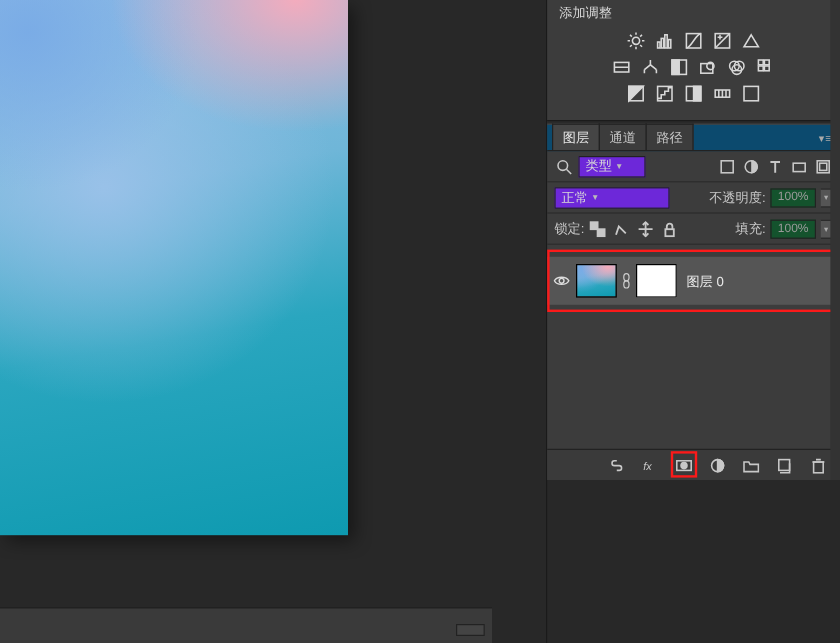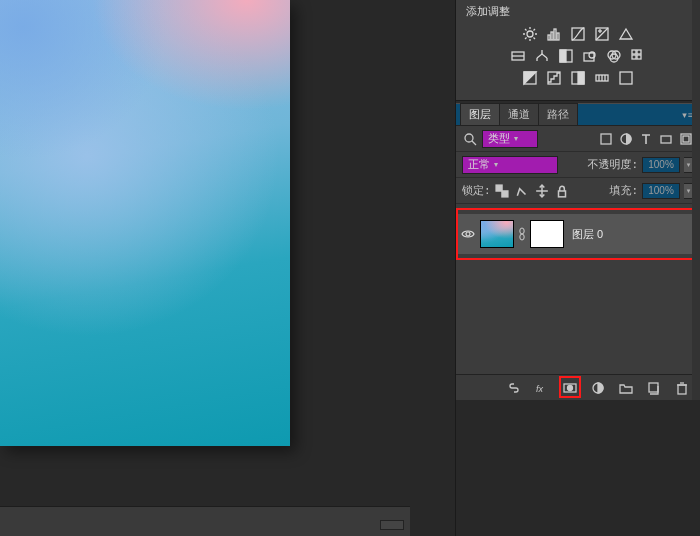"类型" .selectish { background: #a21caf -> #6d28d9 }
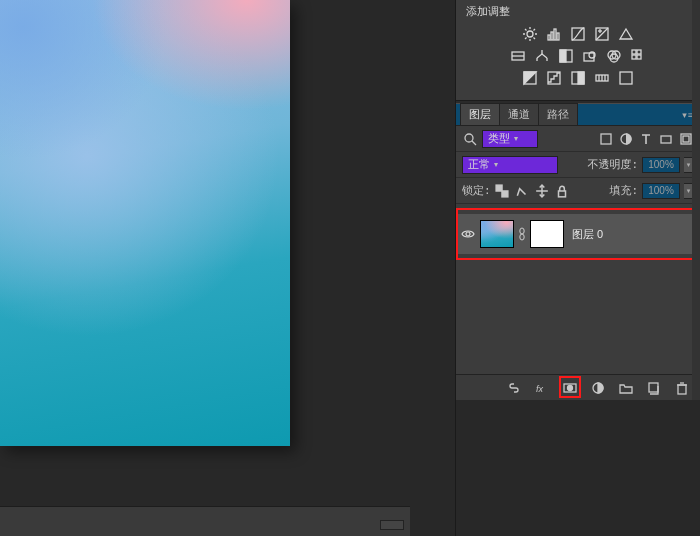"不透明度:" .lbl { font-family: Liberation Mono, monospace -> none }
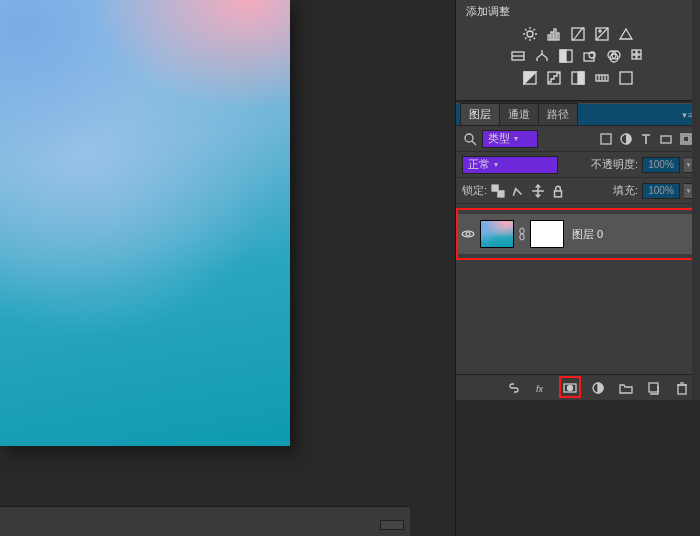"100%" .value-box { background: #0c4a6e -> #14532d }
